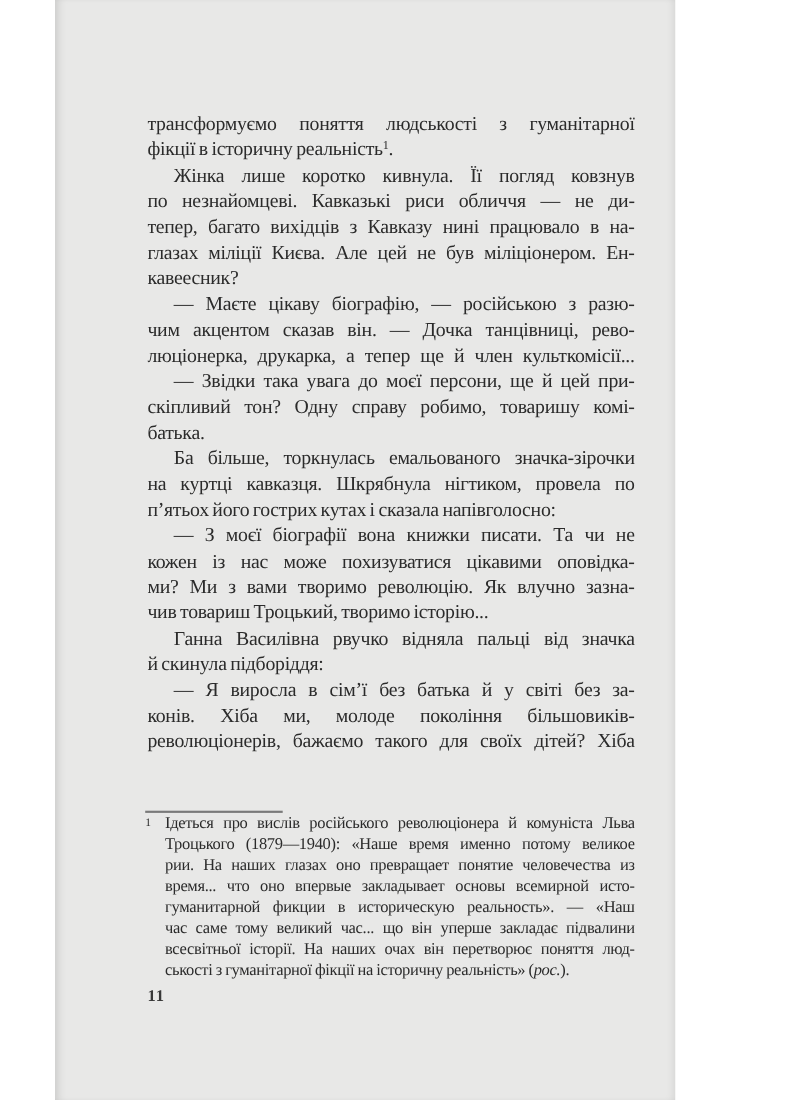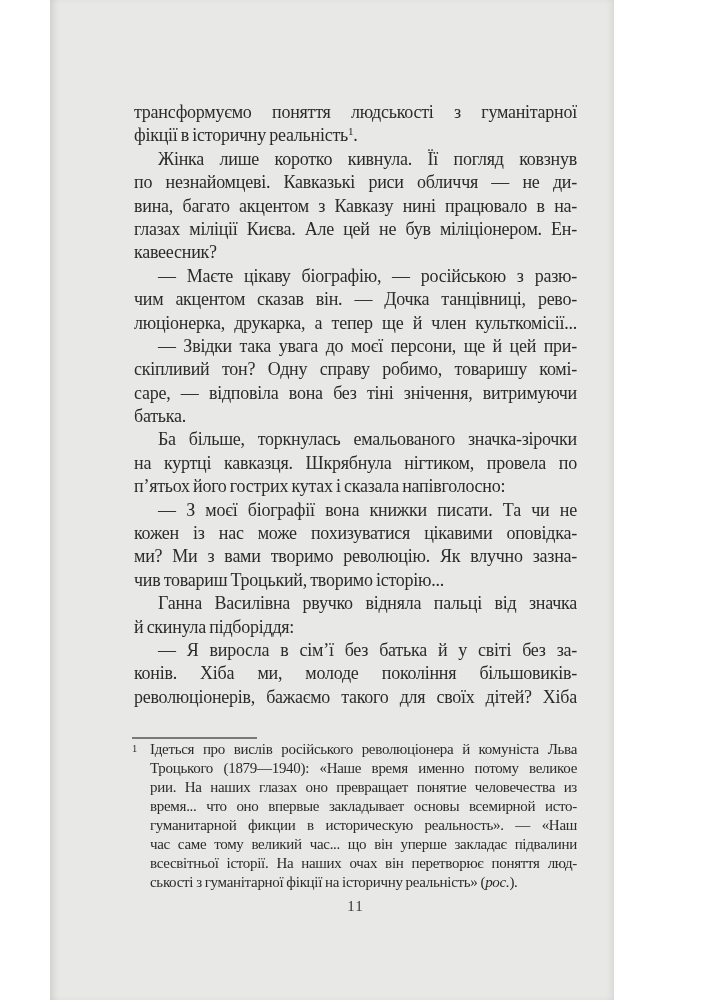"вина, багато акцентом з Кавказу" span { text: вина, багато акцентом -> тепер, багато вихідців }
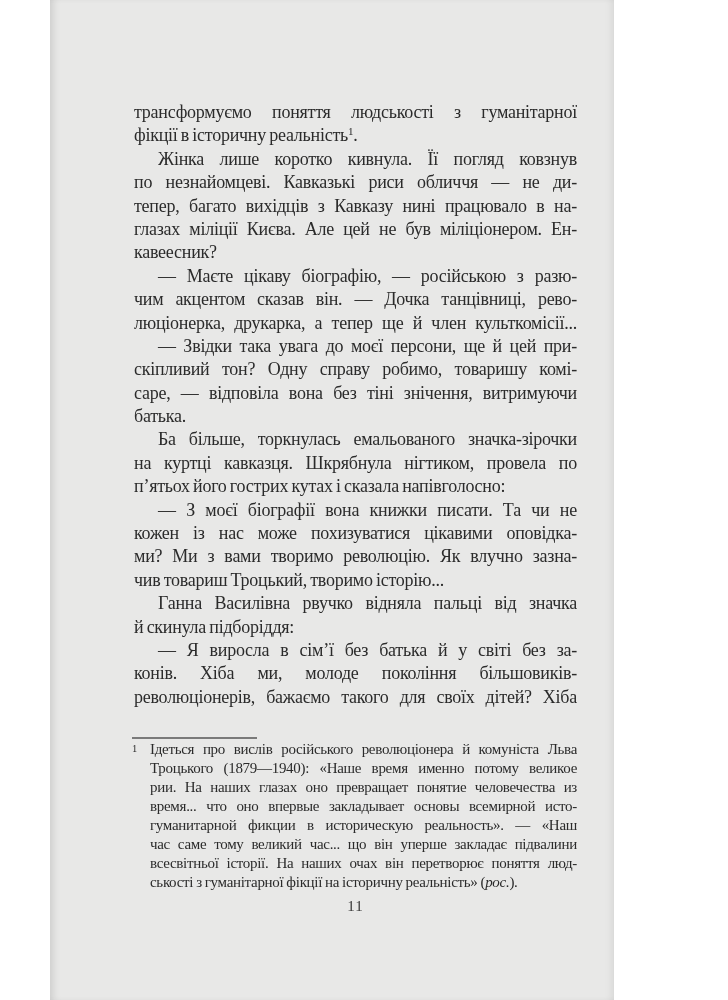"саре, — відповіла вона без" div.line { html: <div><span>саре, — відповіла вона без тіні знічення, витримуючи</span></div> -> none }
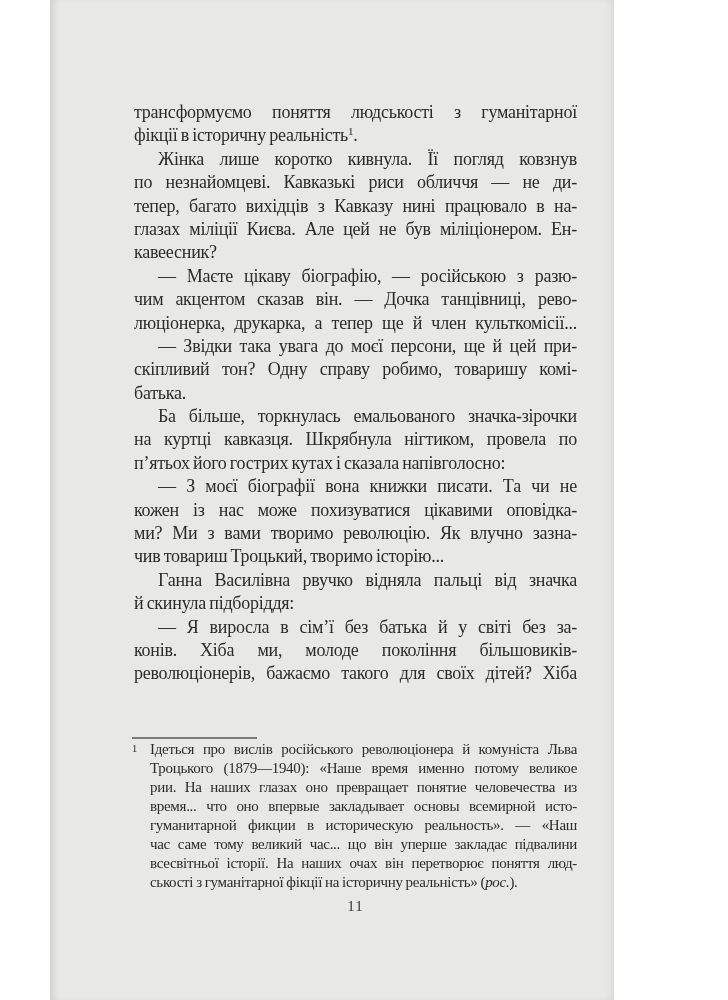"11" .page-number { font-weight: none -> bold; text-align: center -> none }
